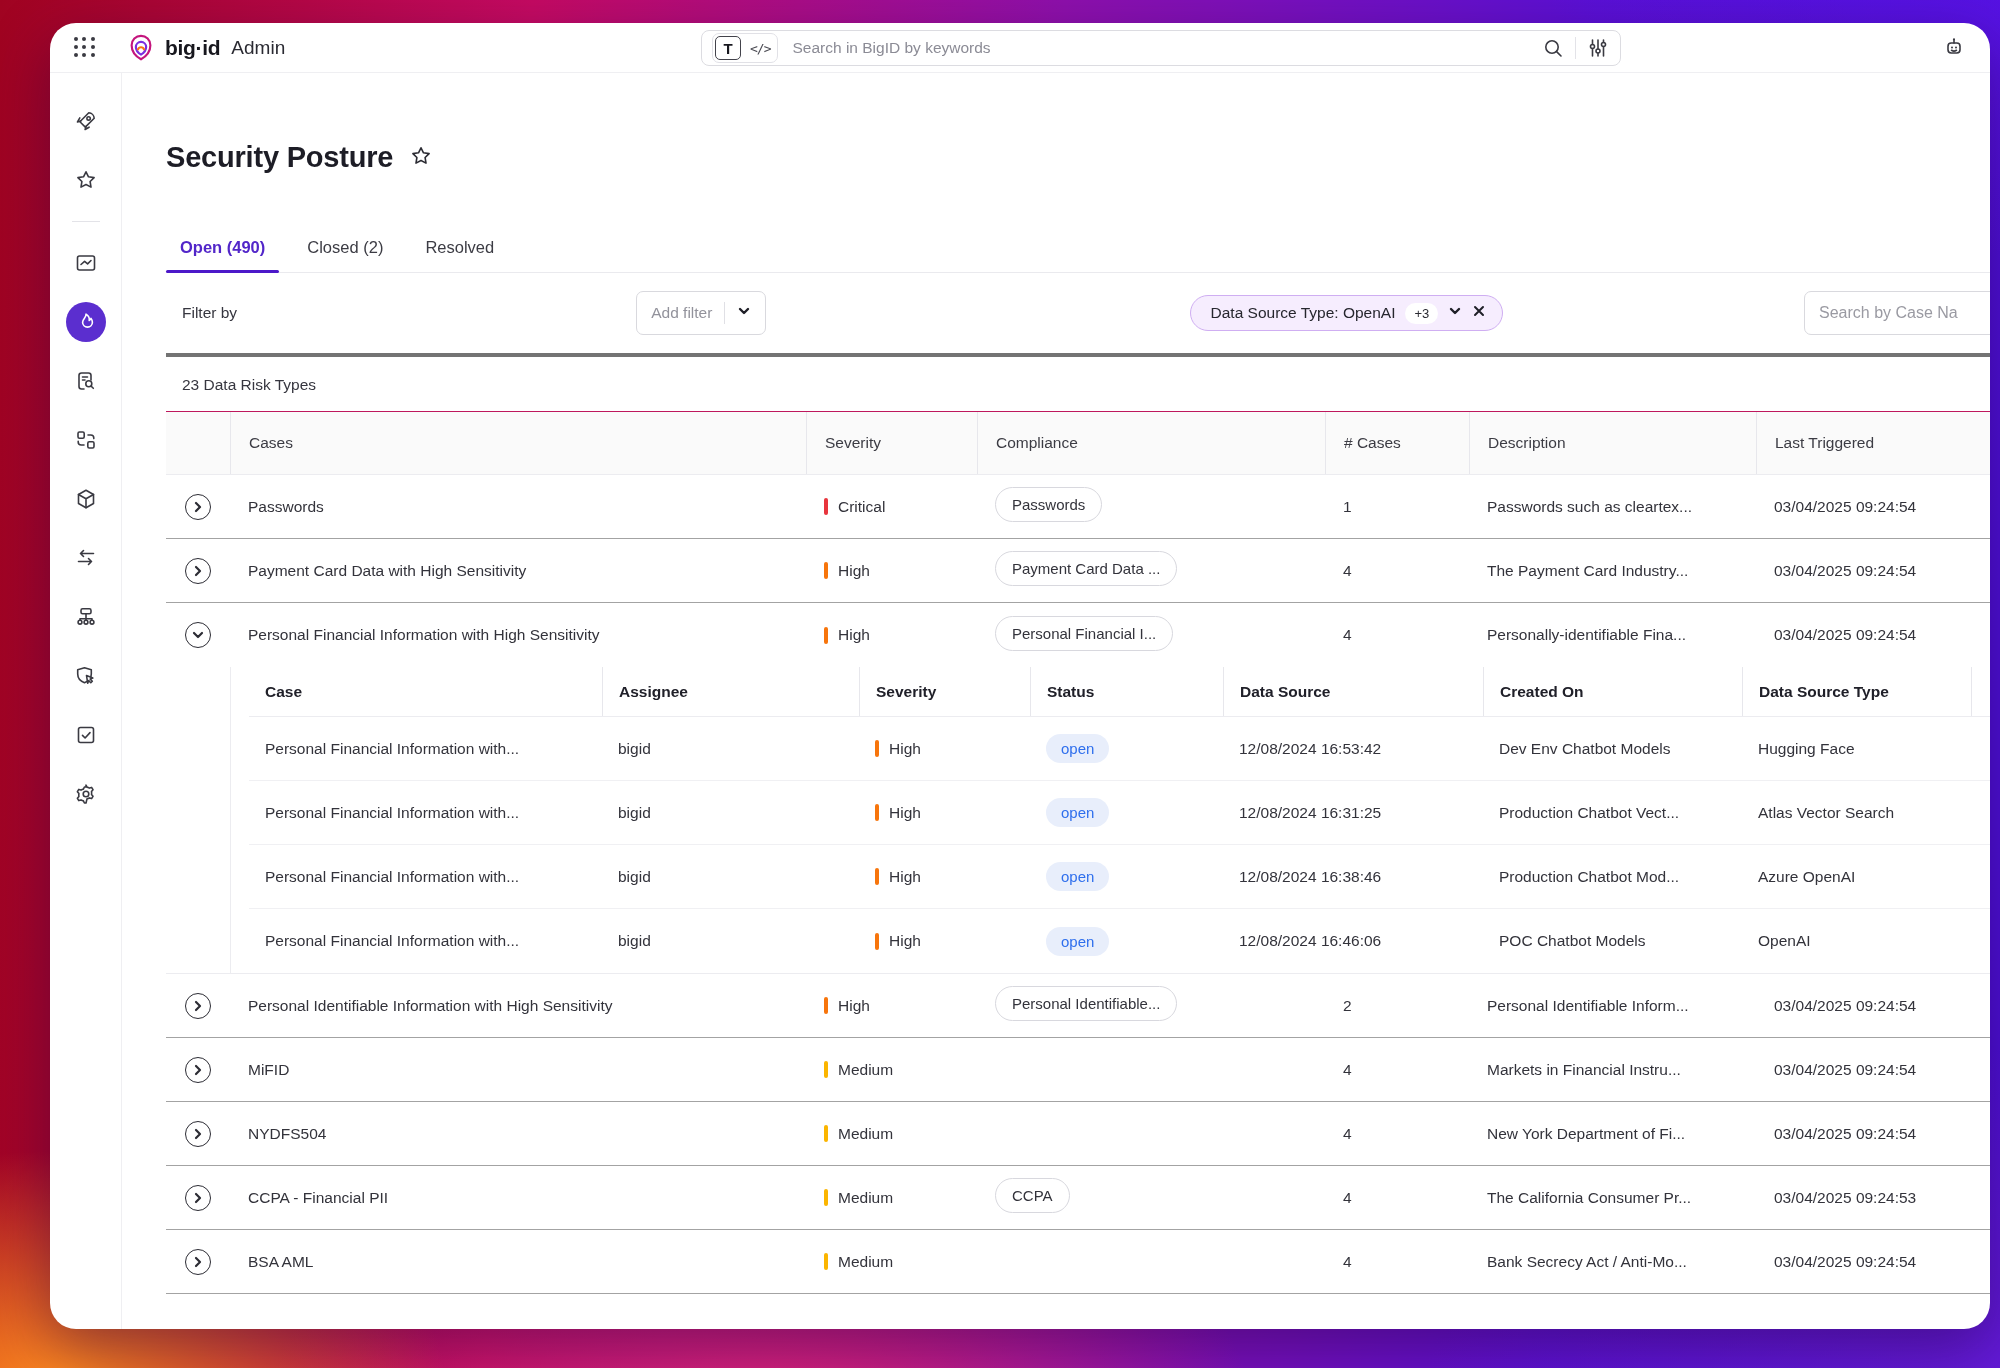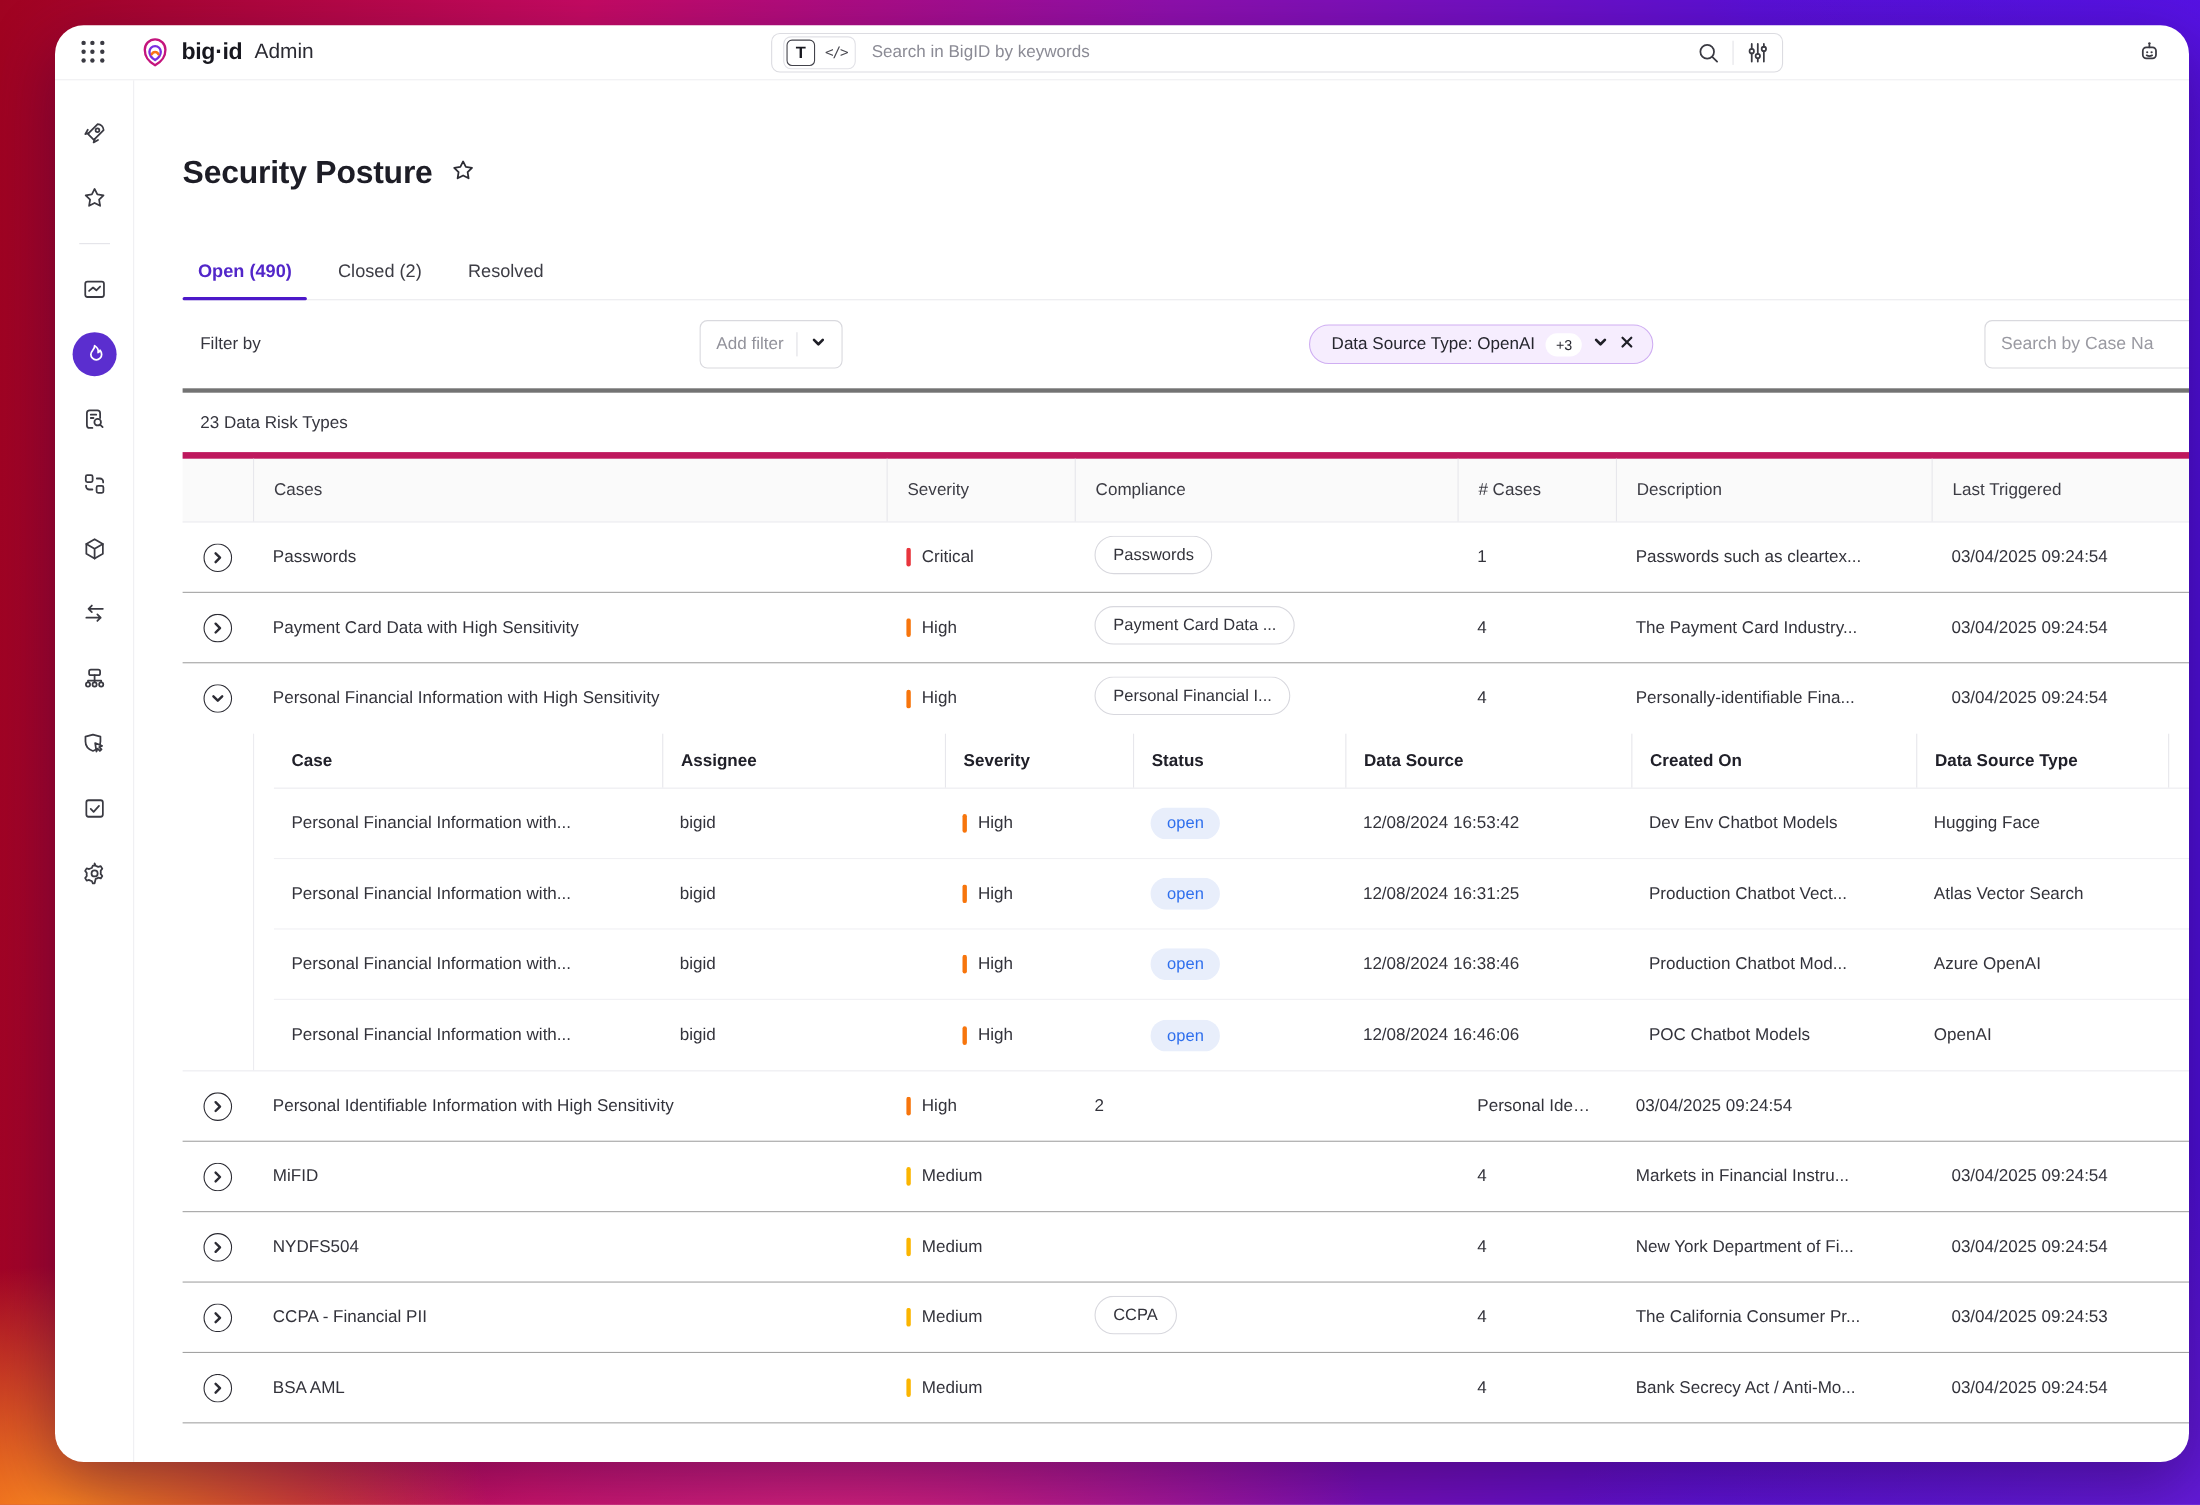"Cases" .thead { border-top: 6px solid #be185d -> 1px solid #be185d }
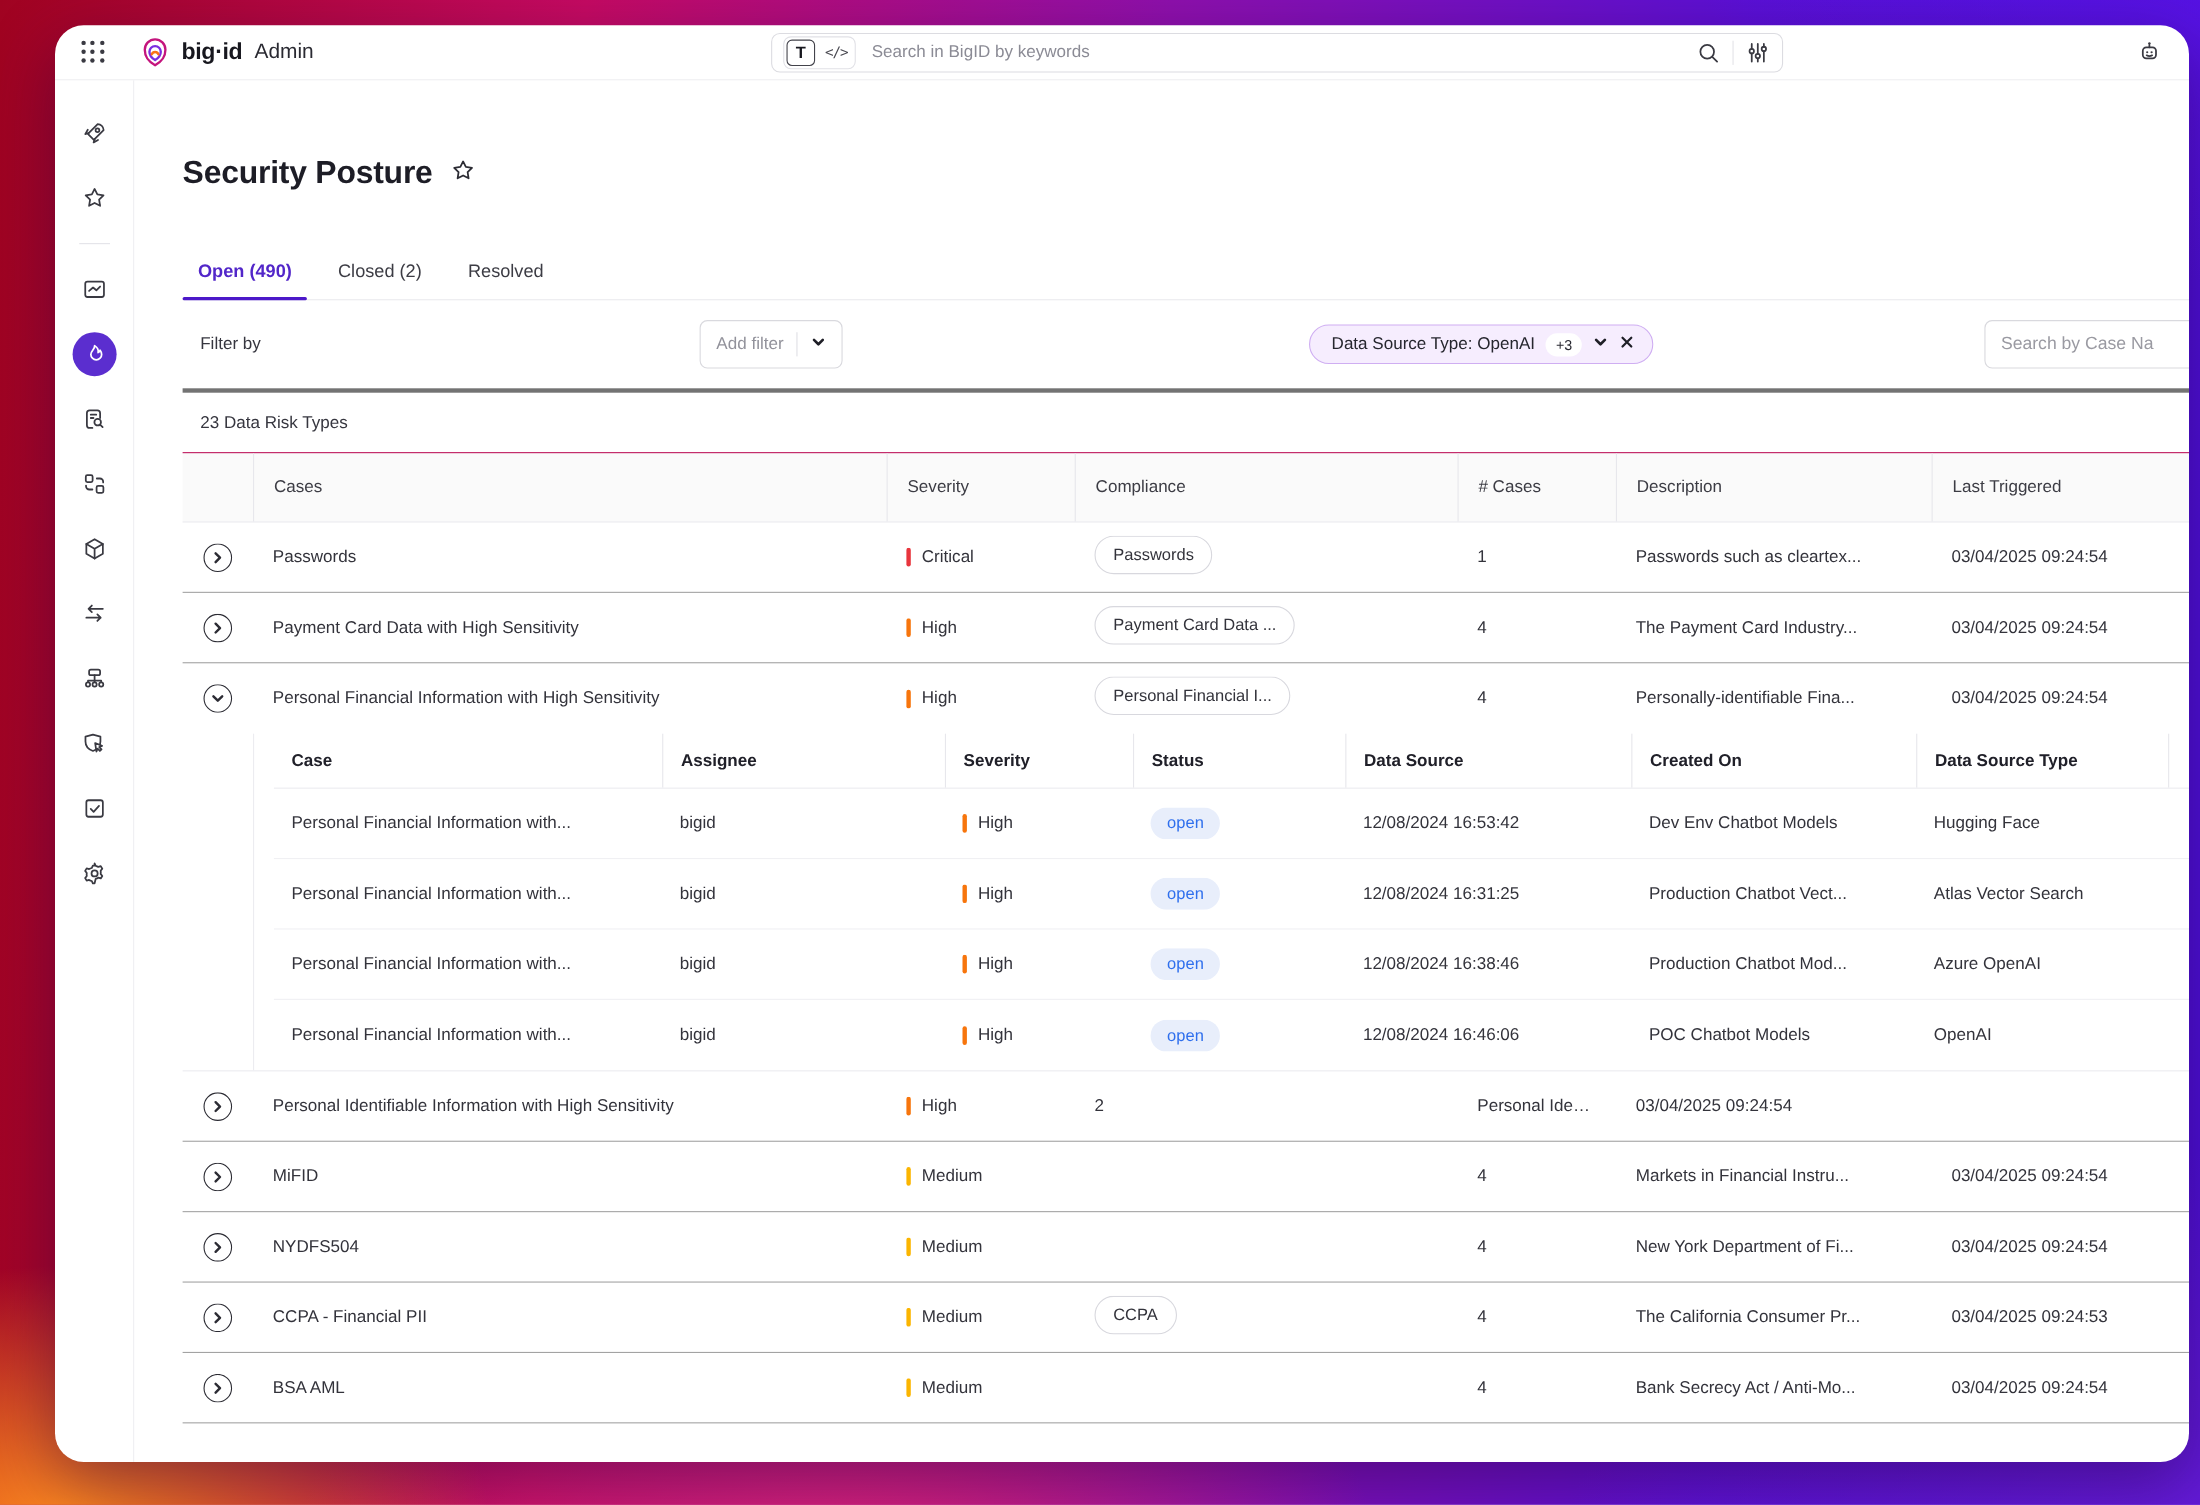"Personal Identifiable..." div.cell { html: none -> <div><span>Personal Identifiable...</span></div> }
